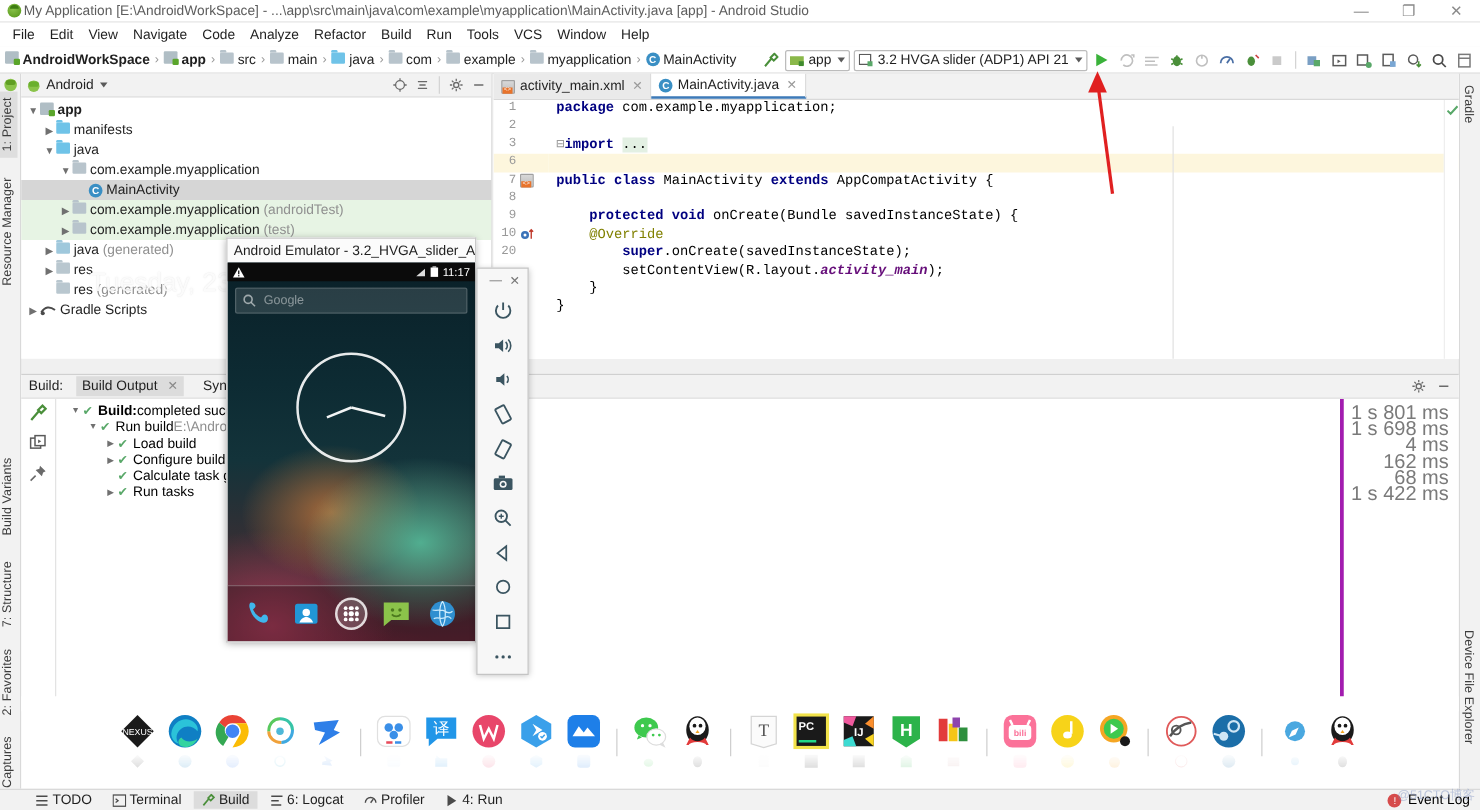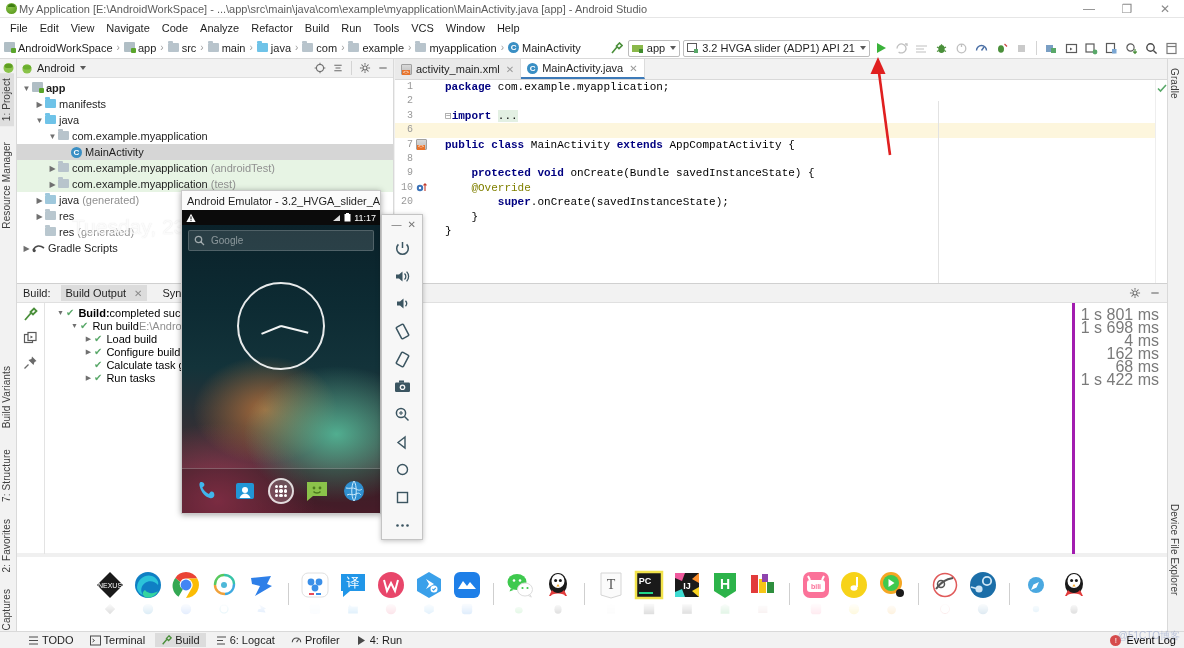"AndroidWorkSpace" .crumb.bold .lbl { font-weight: normal -> bold }
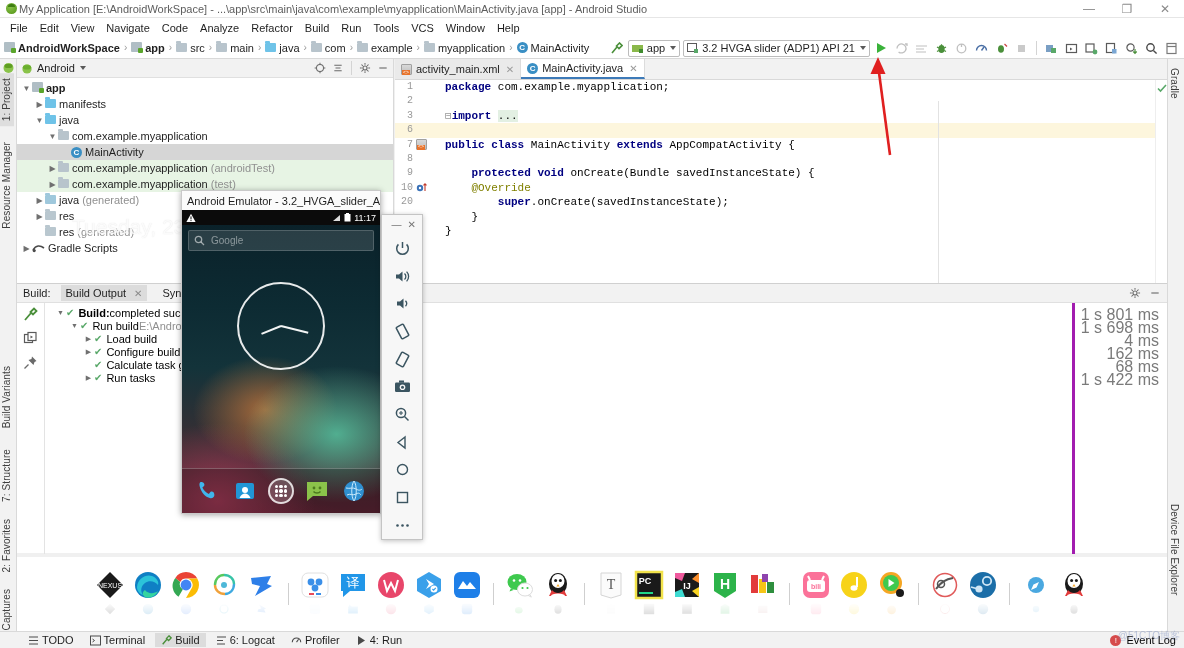"setContentView(R.layout.activity_main);" div.cl { html: none -> <div> setContentView(R.layout.<span>activity_main</span>);</div> }
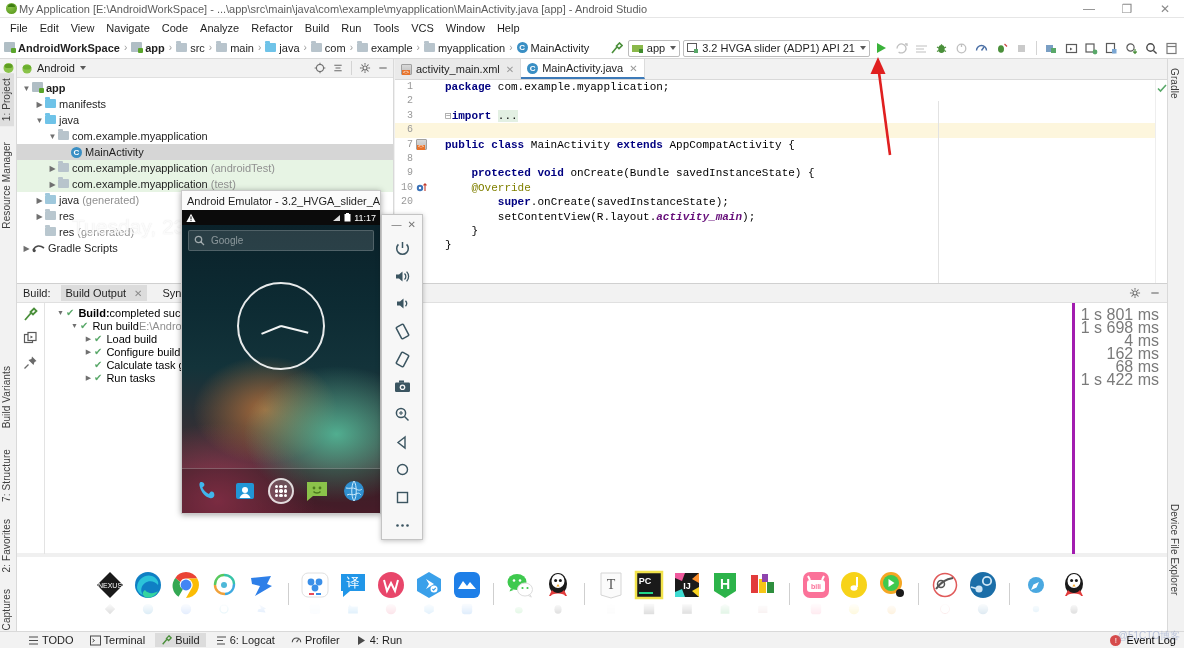"Build:" .buildpanel { top: 283px -> 299px }
